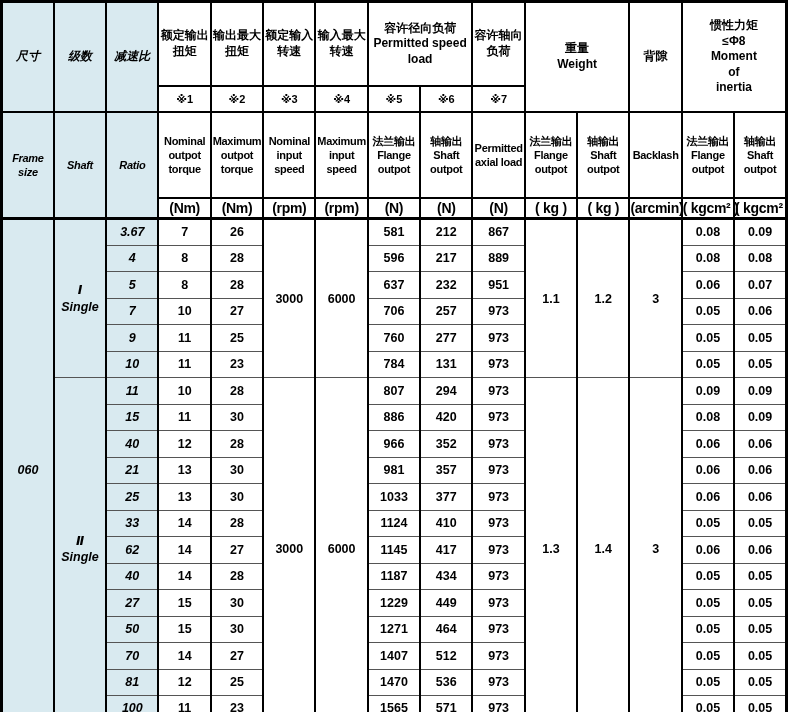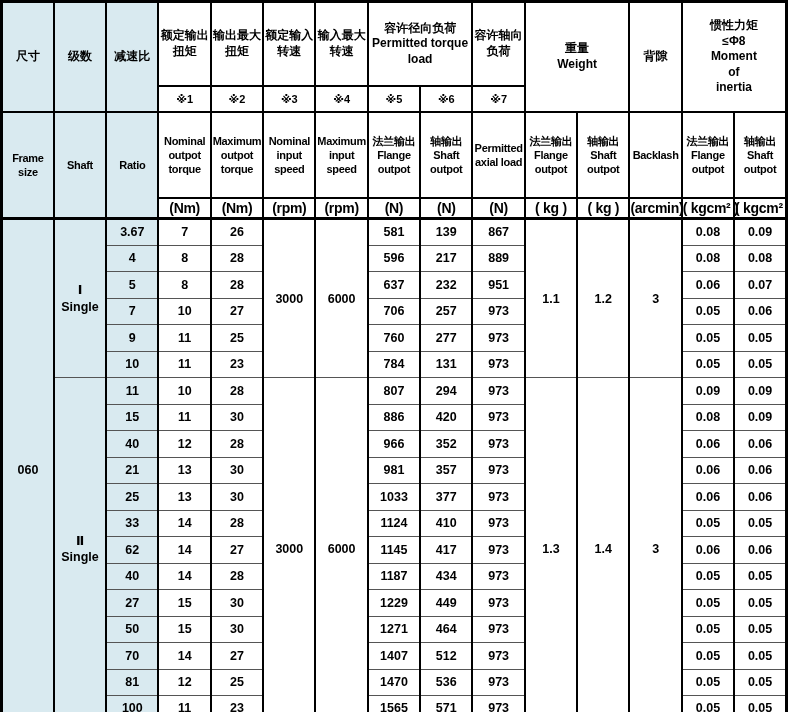"容许径向负荷" td { text: torque -> speed }
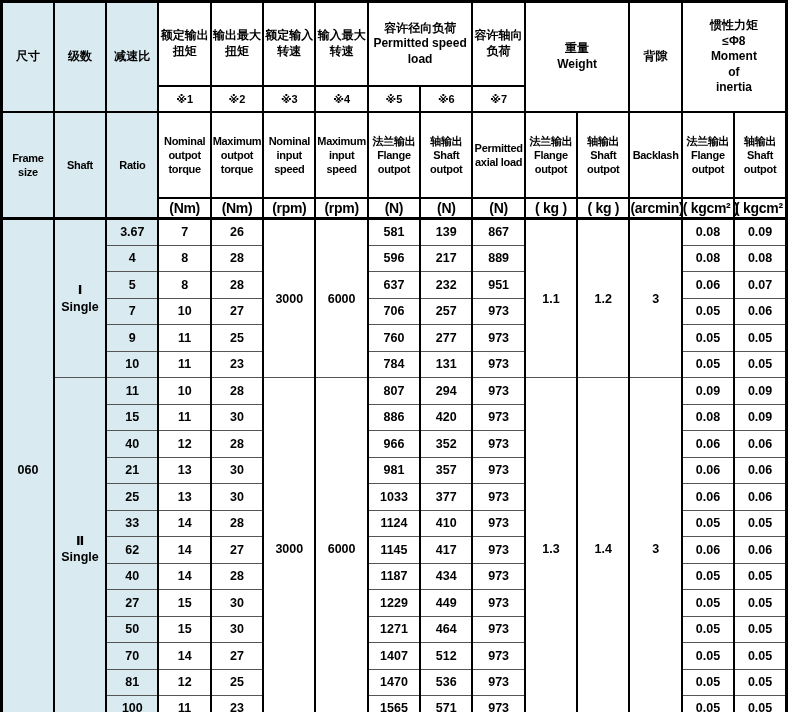"尺寸" .blue { font-style: none -> italic }
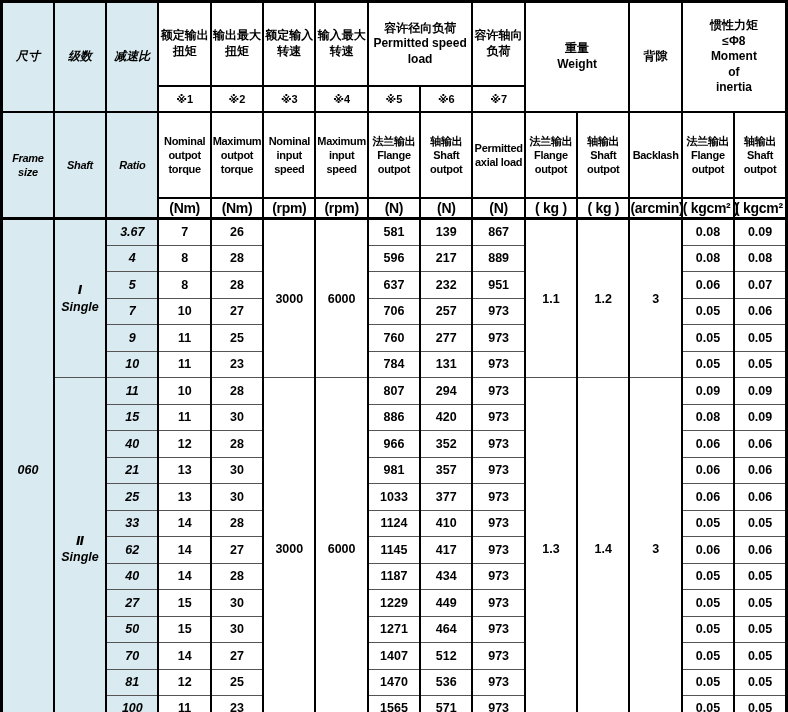"139" td { text: 139 -> 212 }
